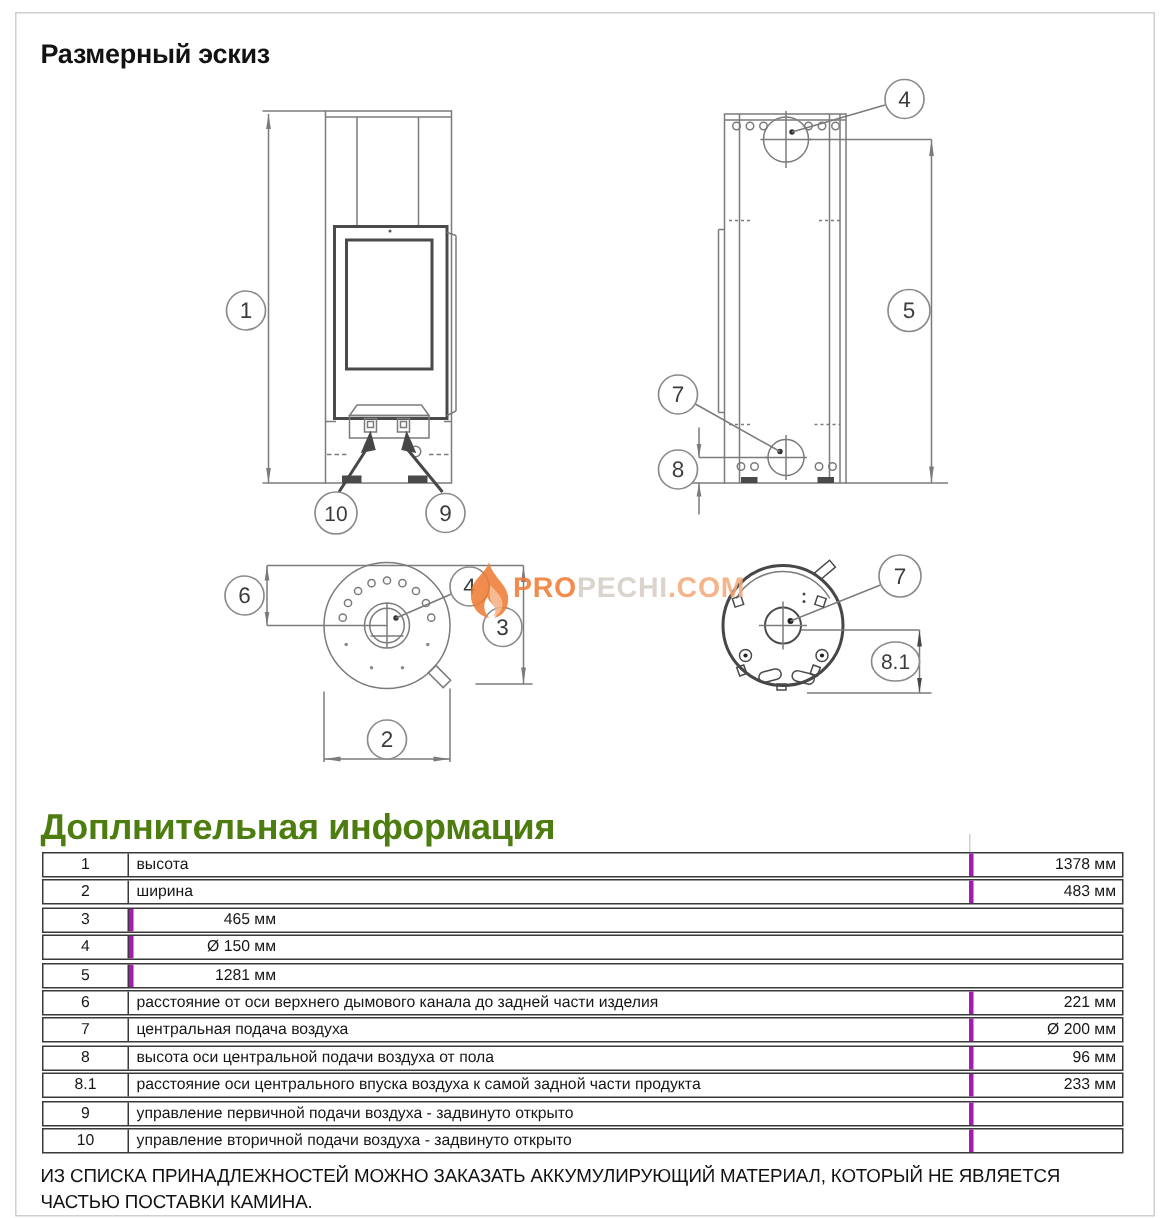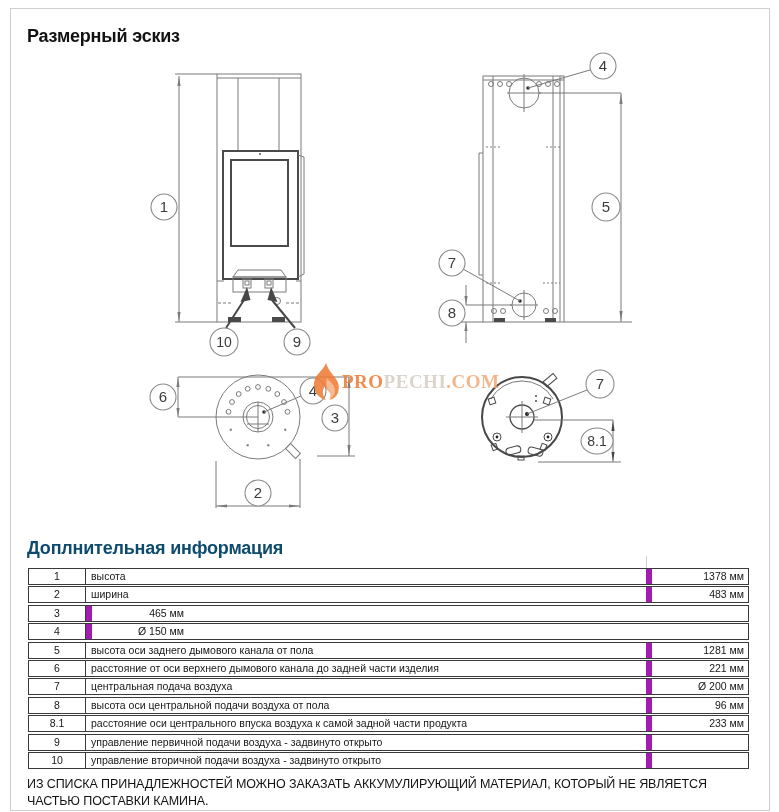"PROPECHI.COM" #watermark { align-items: center -> flex-end; font-family: Liberation Serif, serif -> none; top: 361px -> 372px }
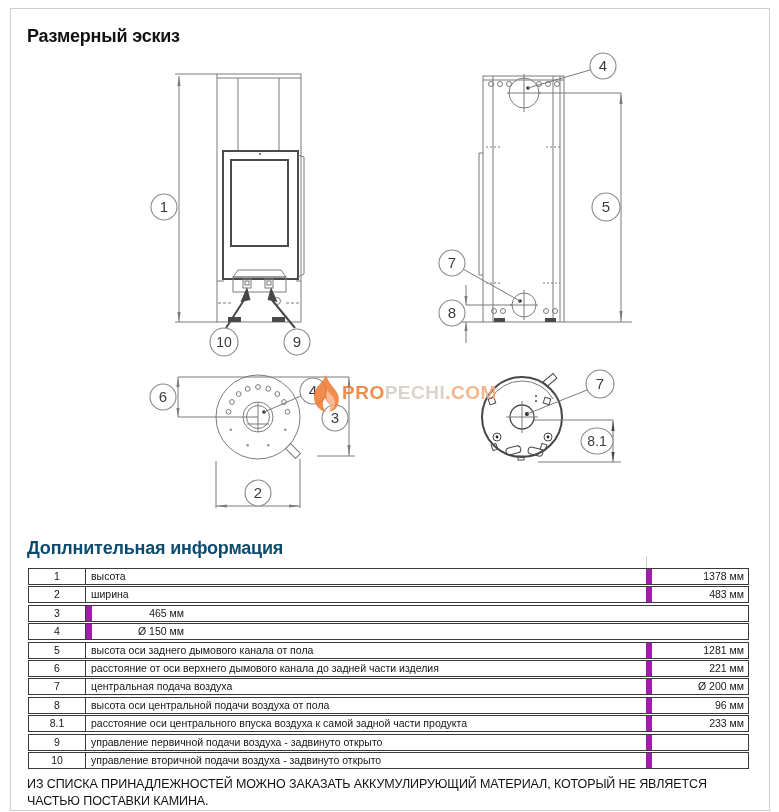"Доплнительная информация" .h2 { color: #0c4a6e -> #4d7c0f; font-size: 18px -> 24px }
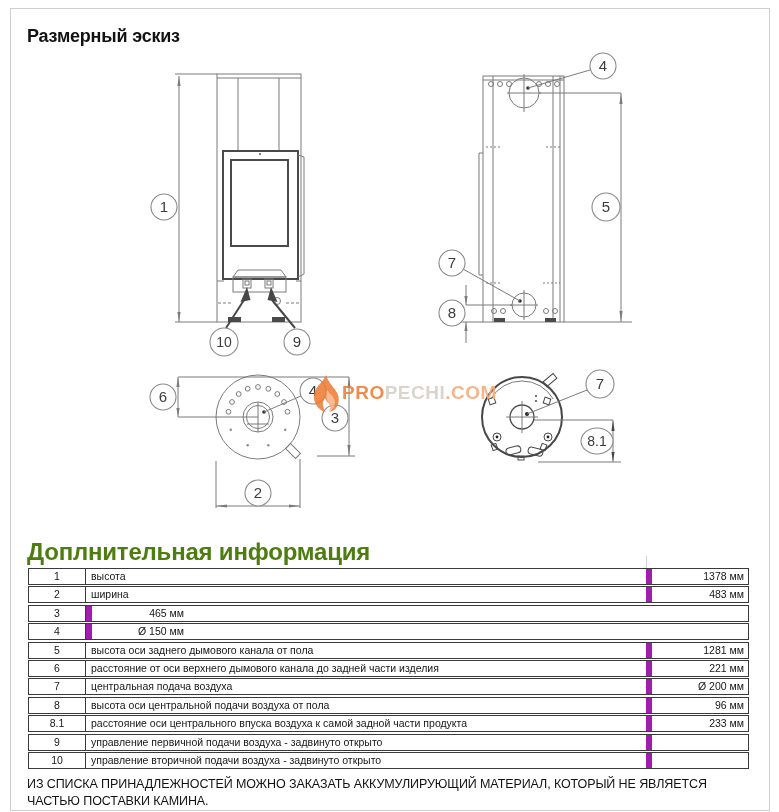"1378 мм" .tval { border-left: 6px solid #a21caf -> 3px solid #a21caf }
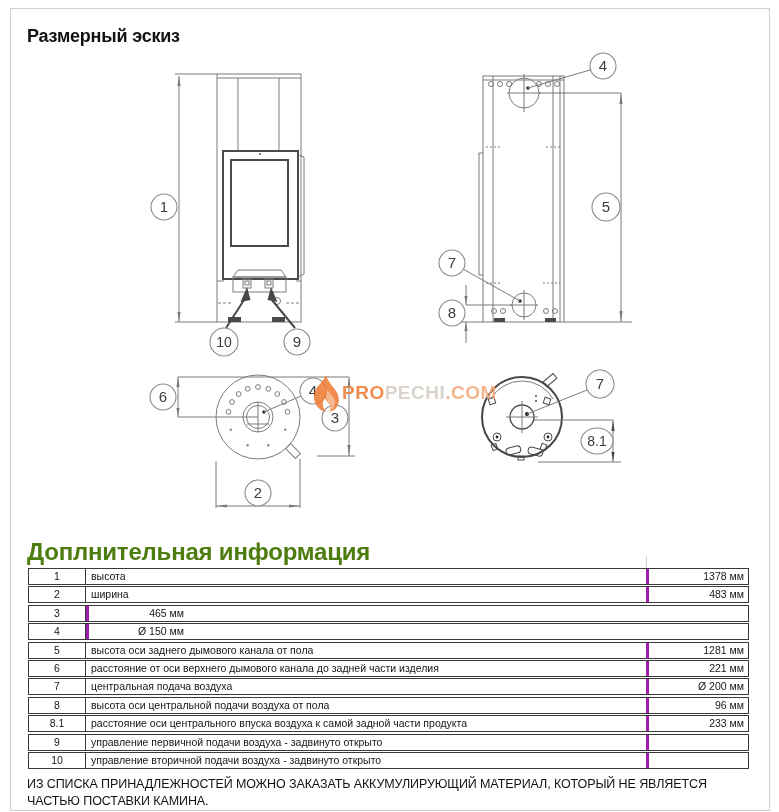"высота оси заднего дымового канала" div.tdesc { html: <div>высота оси заднего дымового канала от пола</div> -> none }
